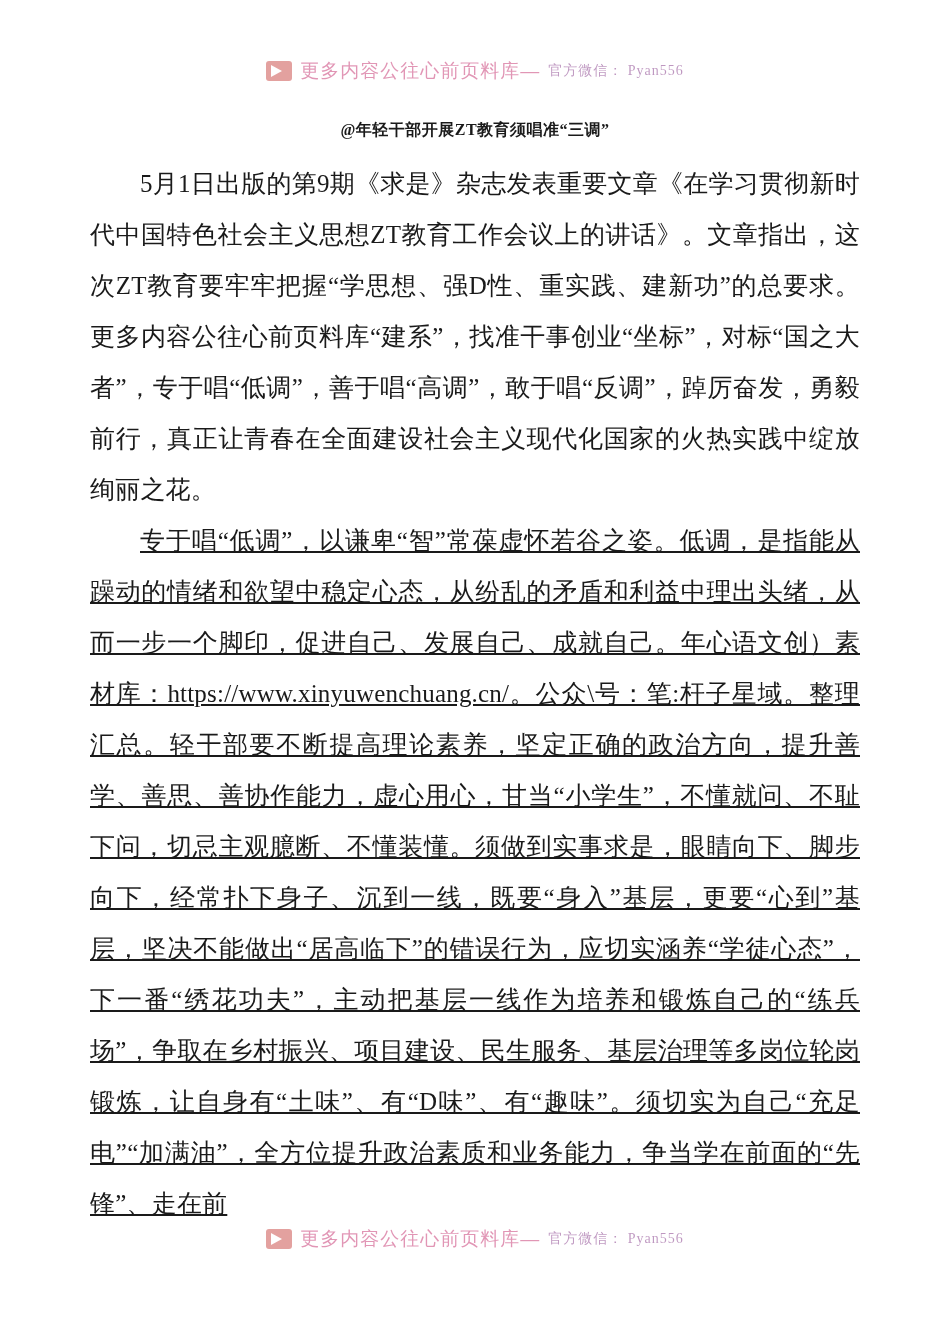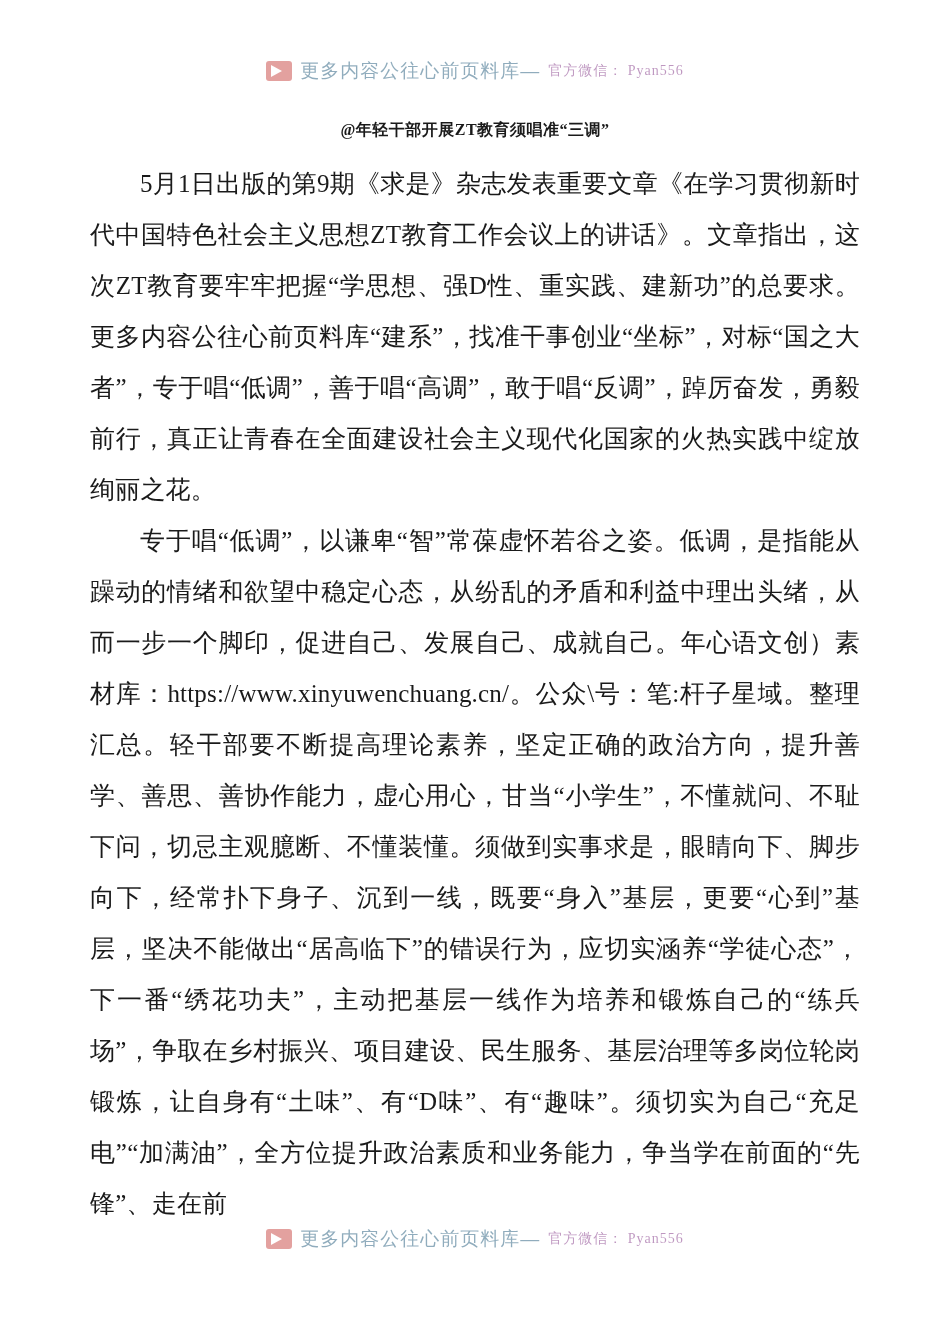"更多内容公往心前页料库—" .wm-text { color: #0c4a6e -> #be185d }
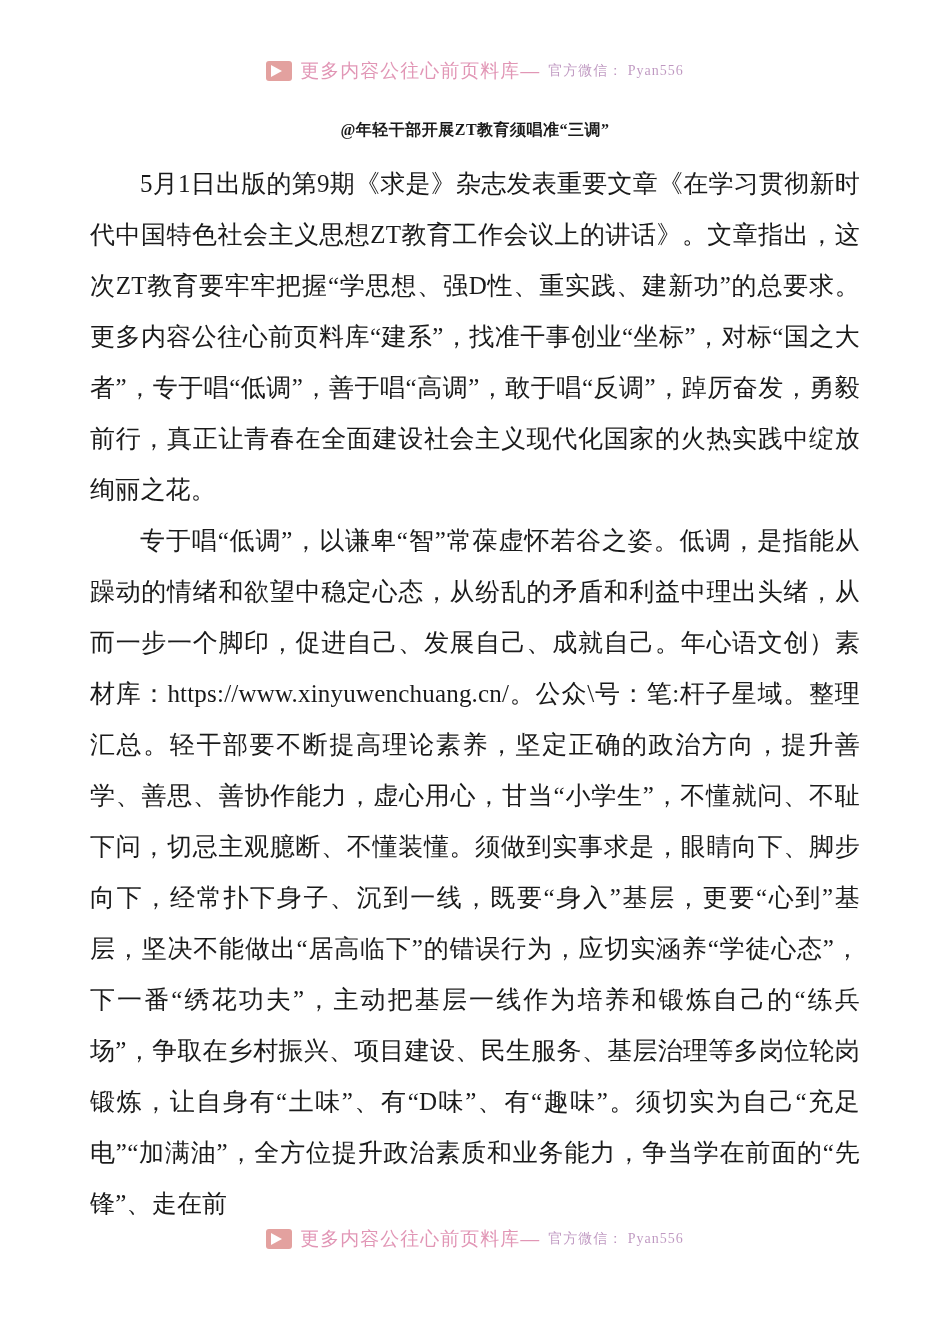"专于唱“低调”，以谦卑“智”常葆虚怀若谷之姿。低调，是指能从躁动的情绪和欲望中稳" .para + .para { text-decoration: none -> underline }
